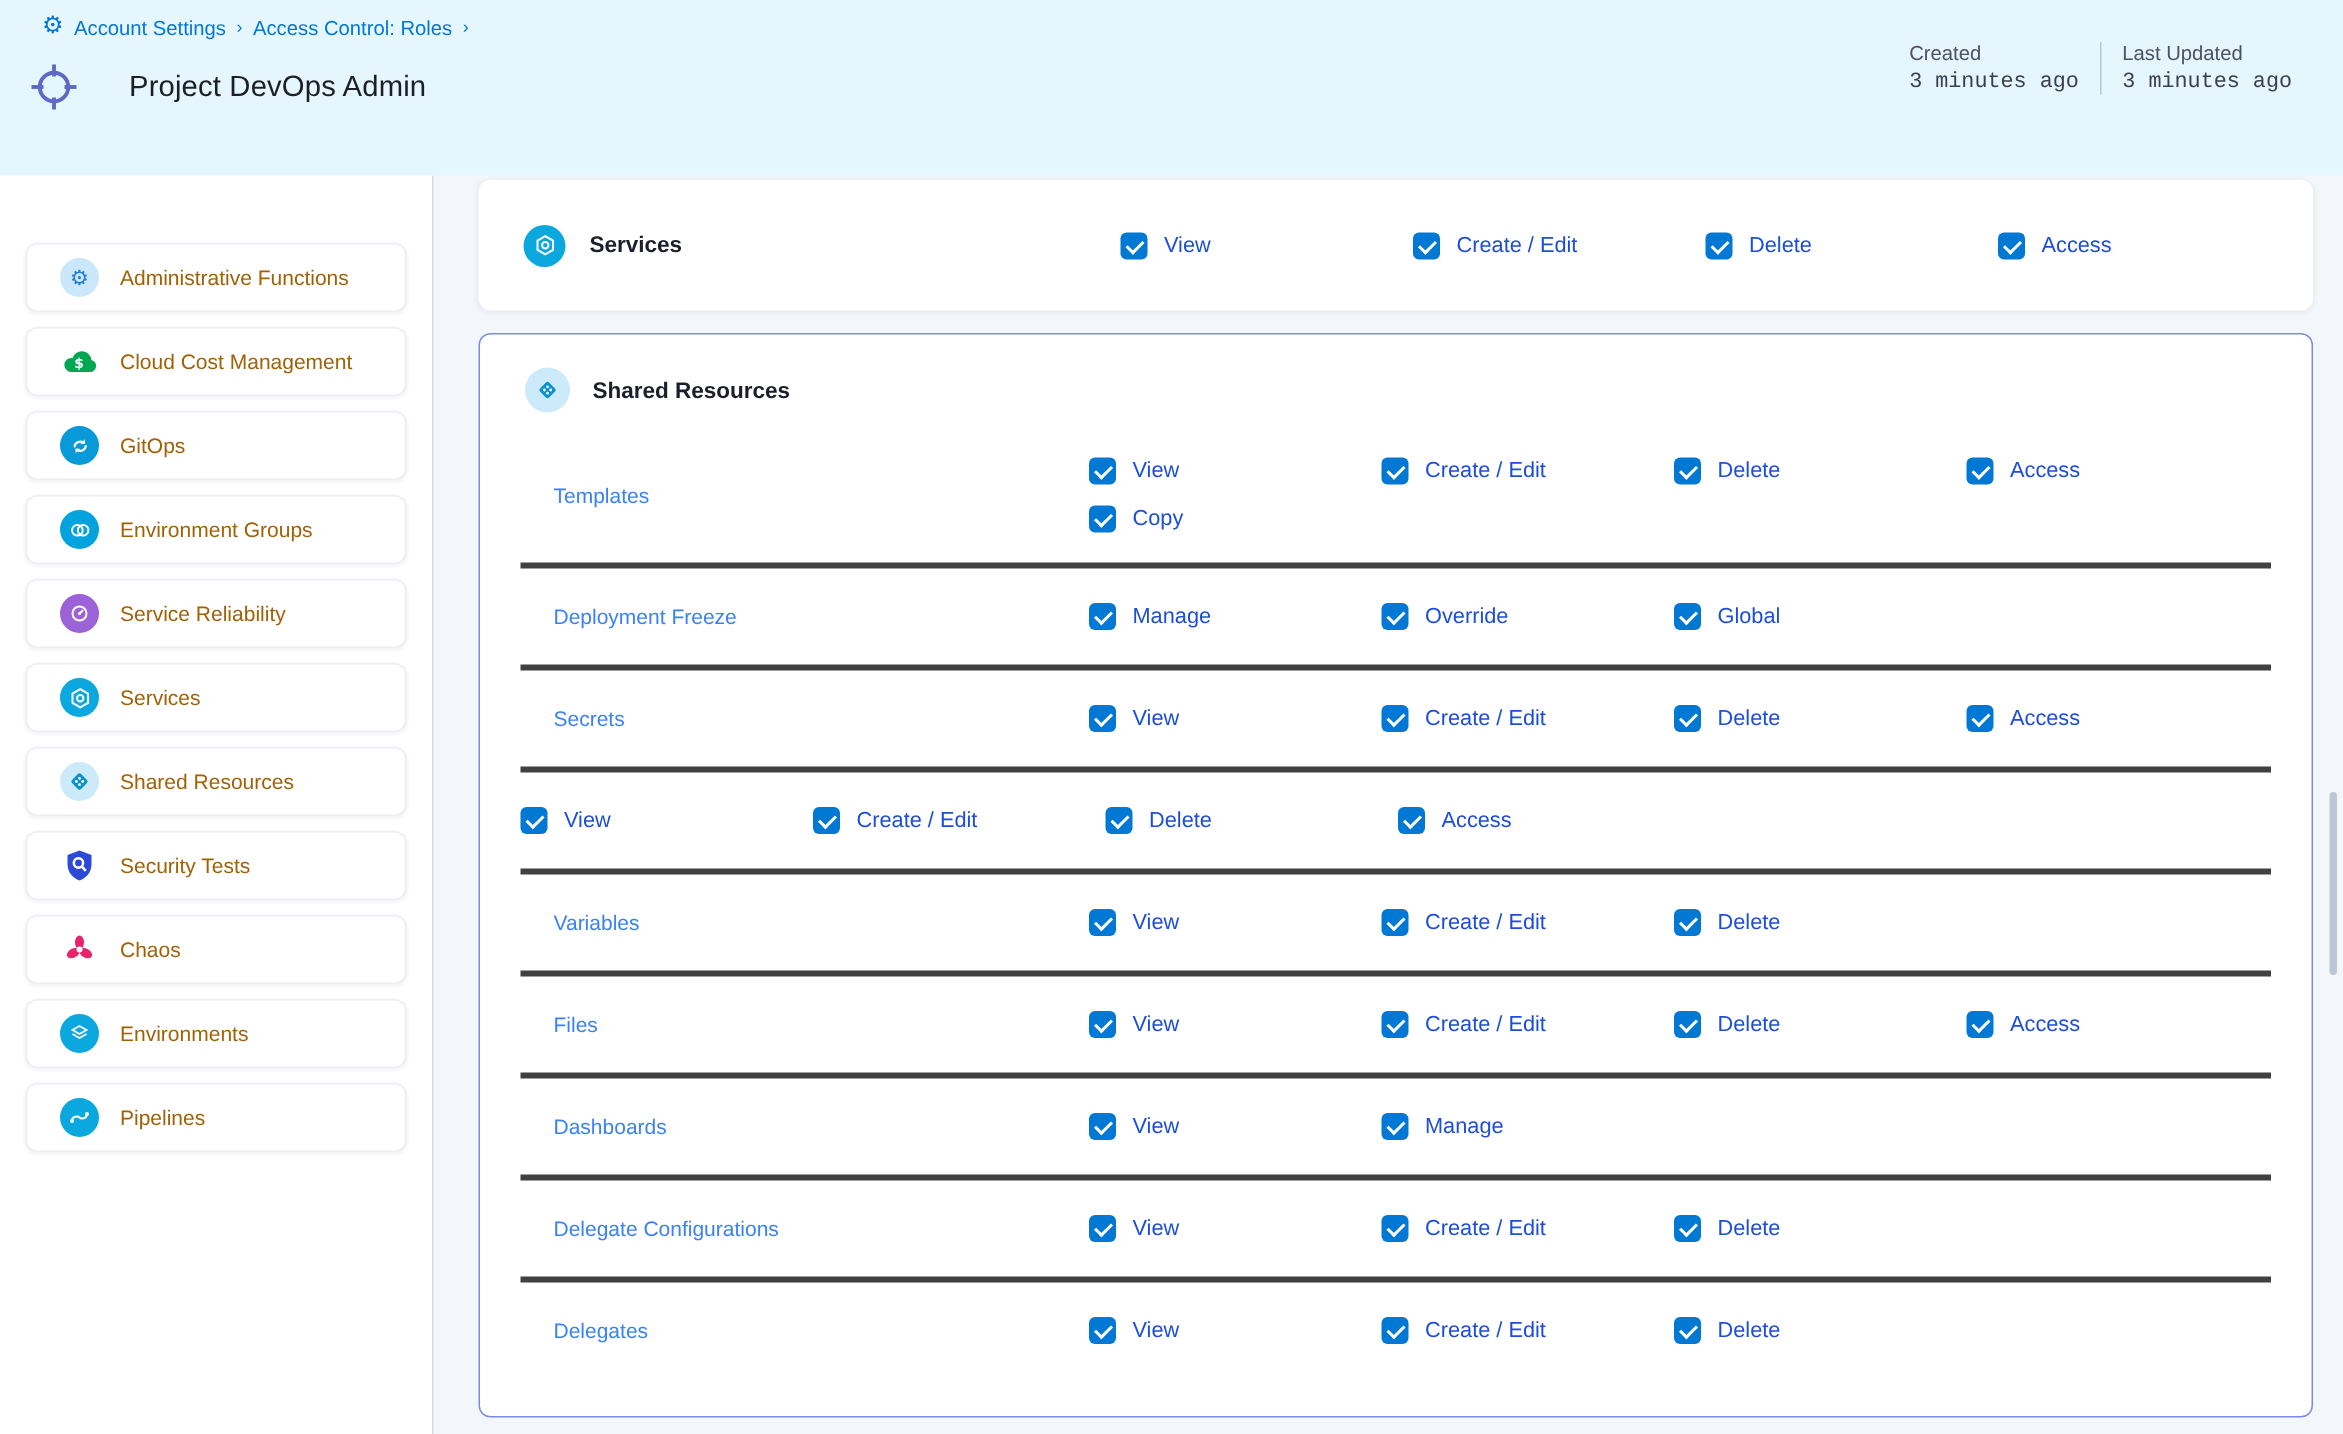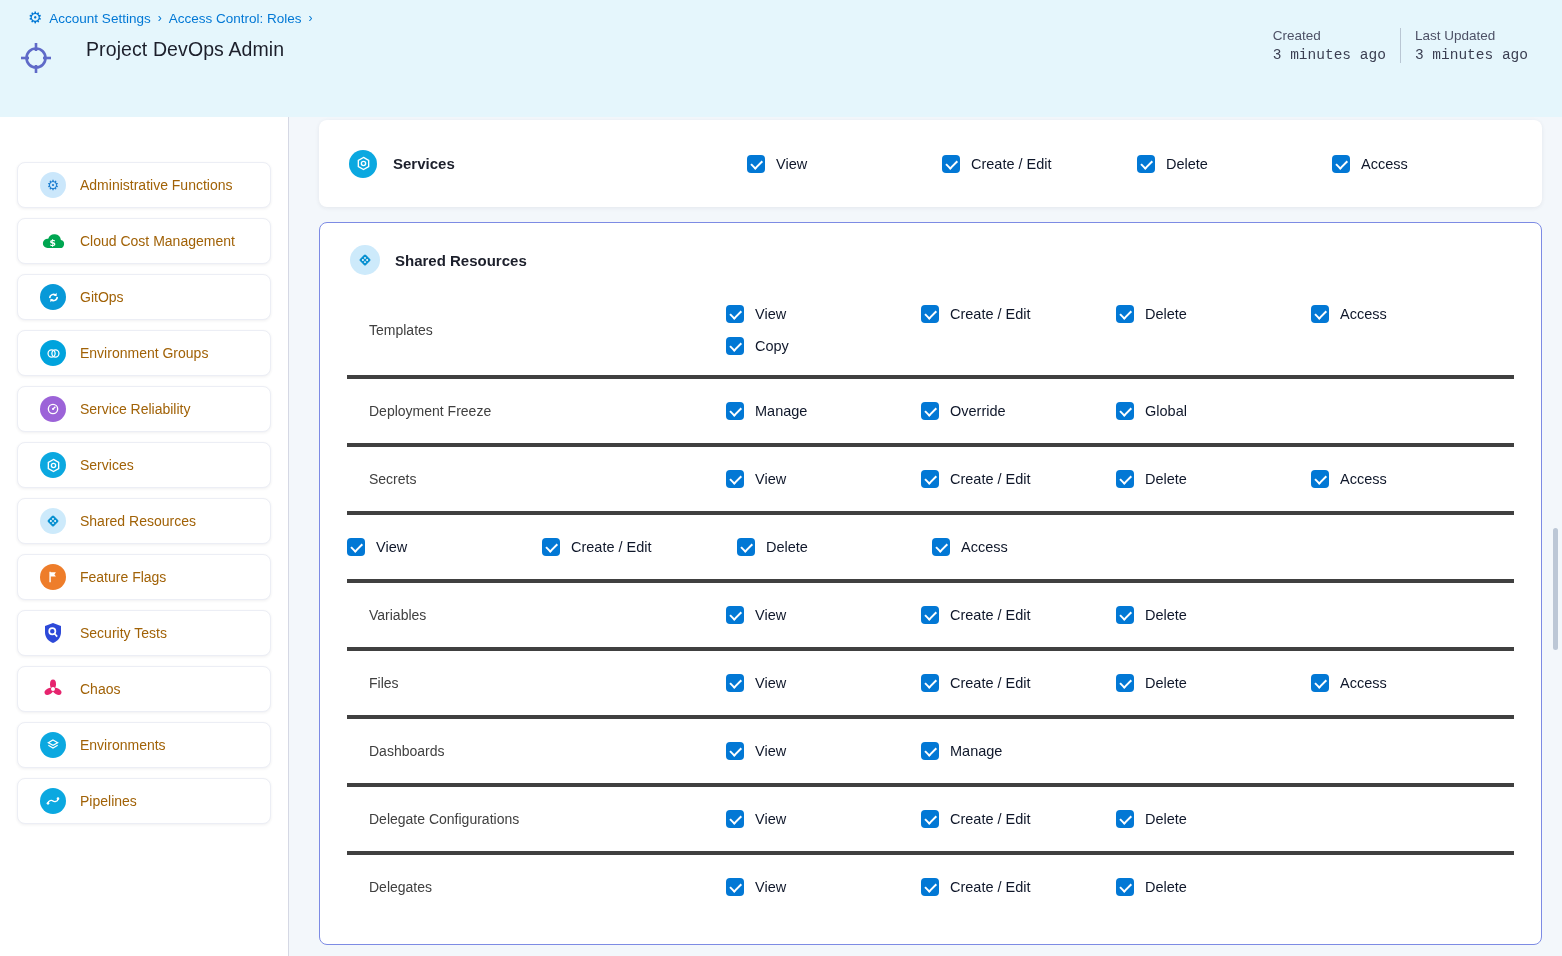"Project DevOps Admin" .title-row { align-items: none -> center }
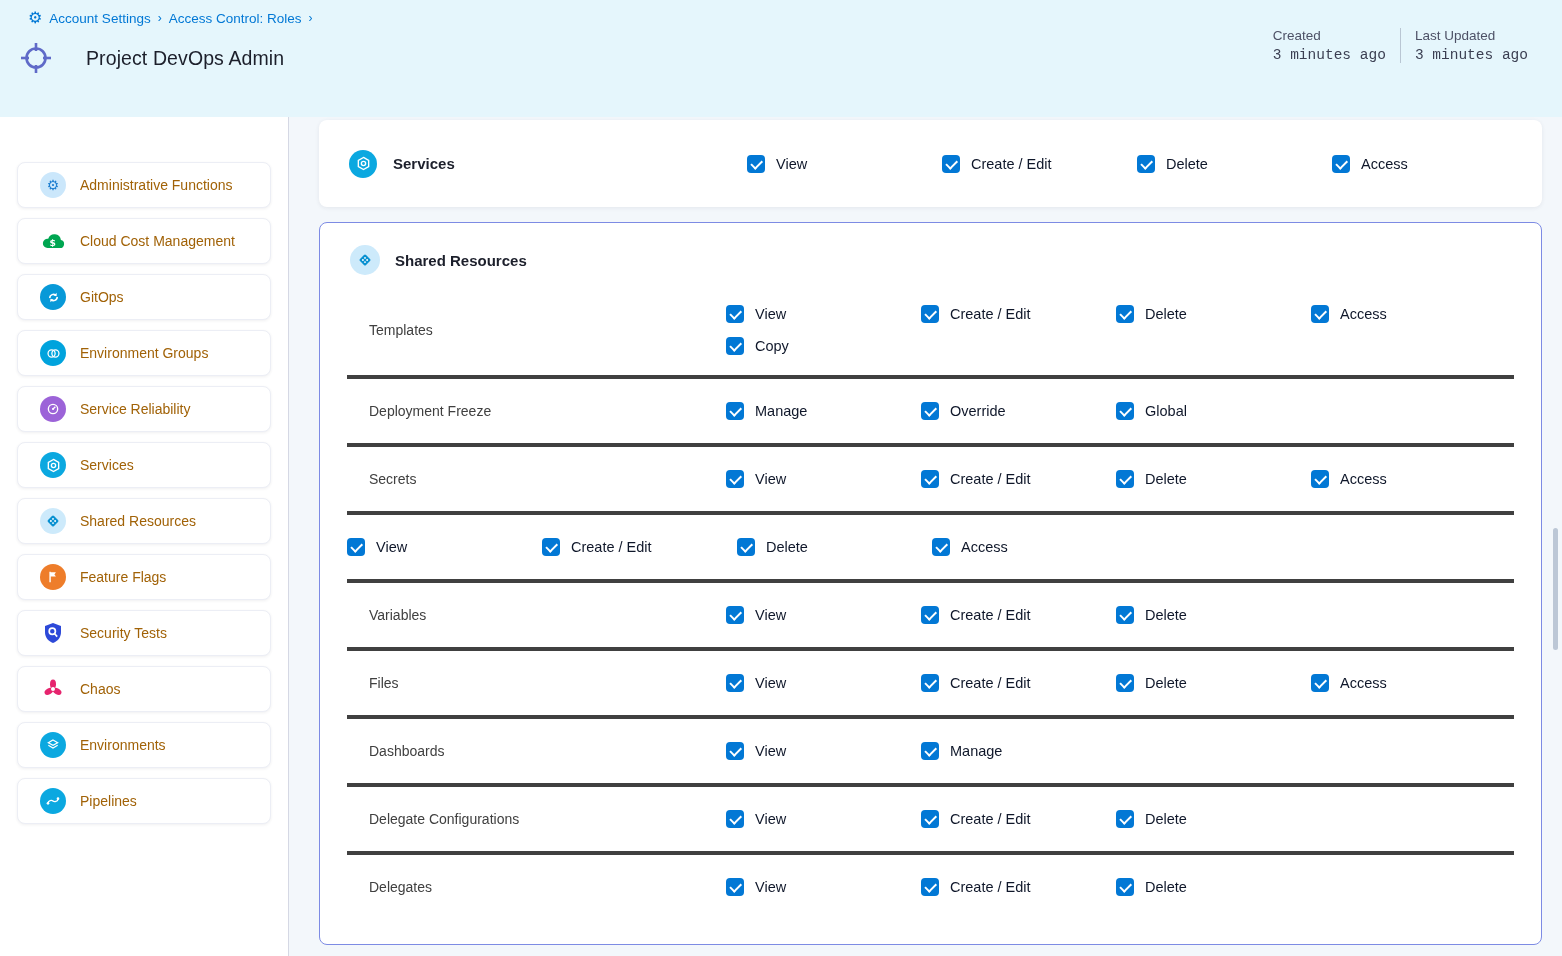"View" .cb .cb-label { color: #0f172a -> #1d4ed8 }
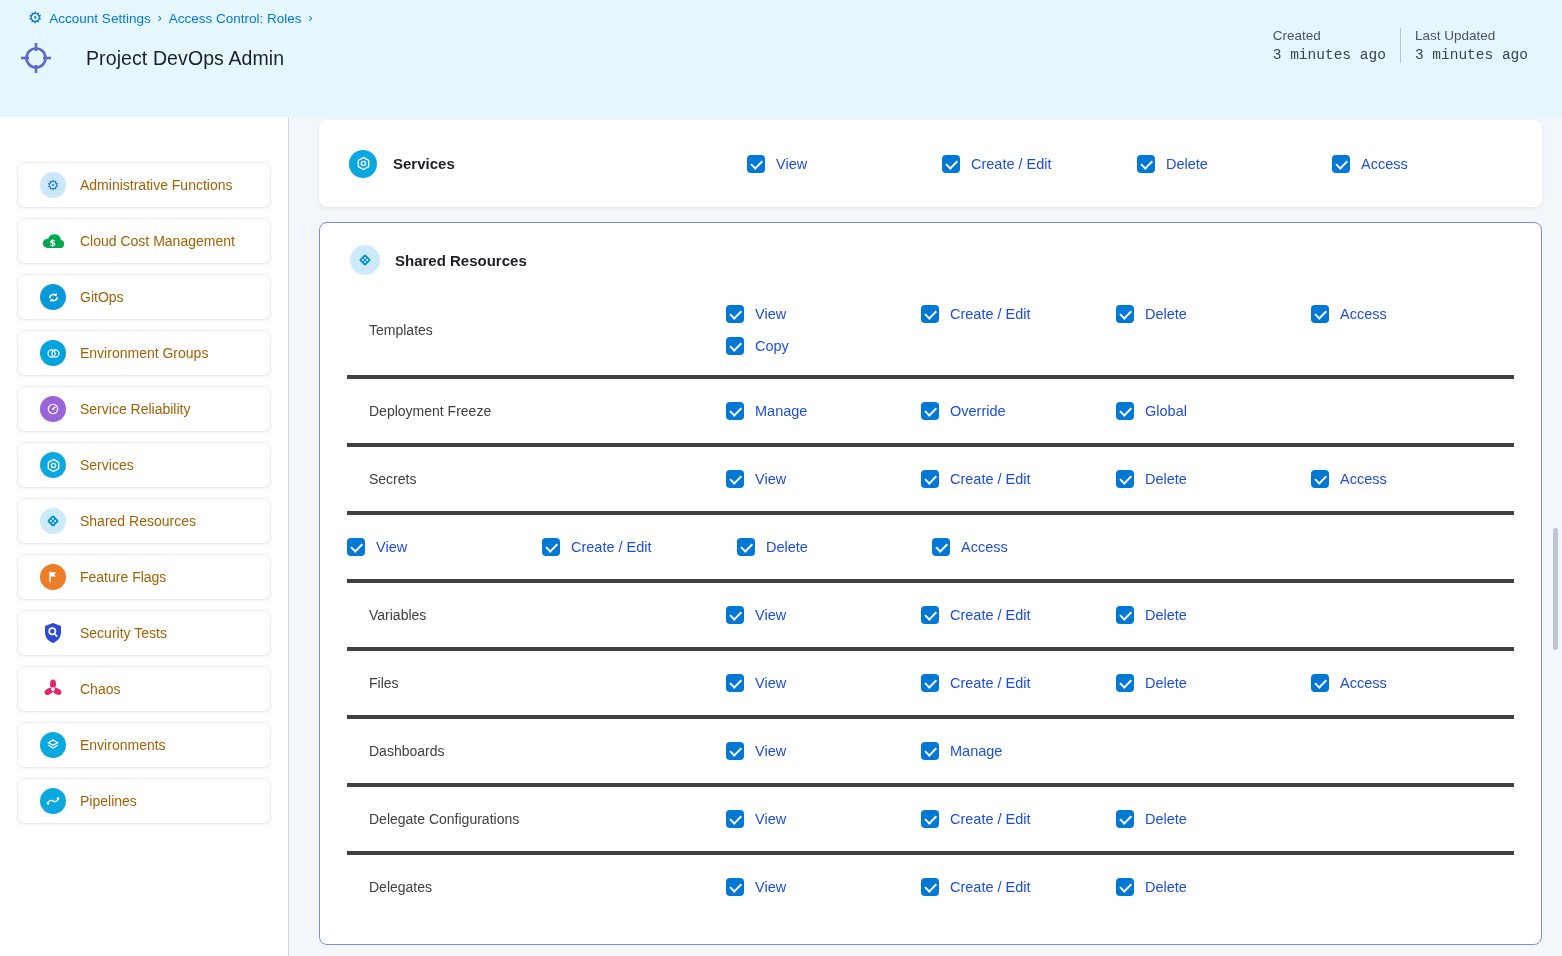"Templates" .row-label { color: #404040 -> #3b82f6 }
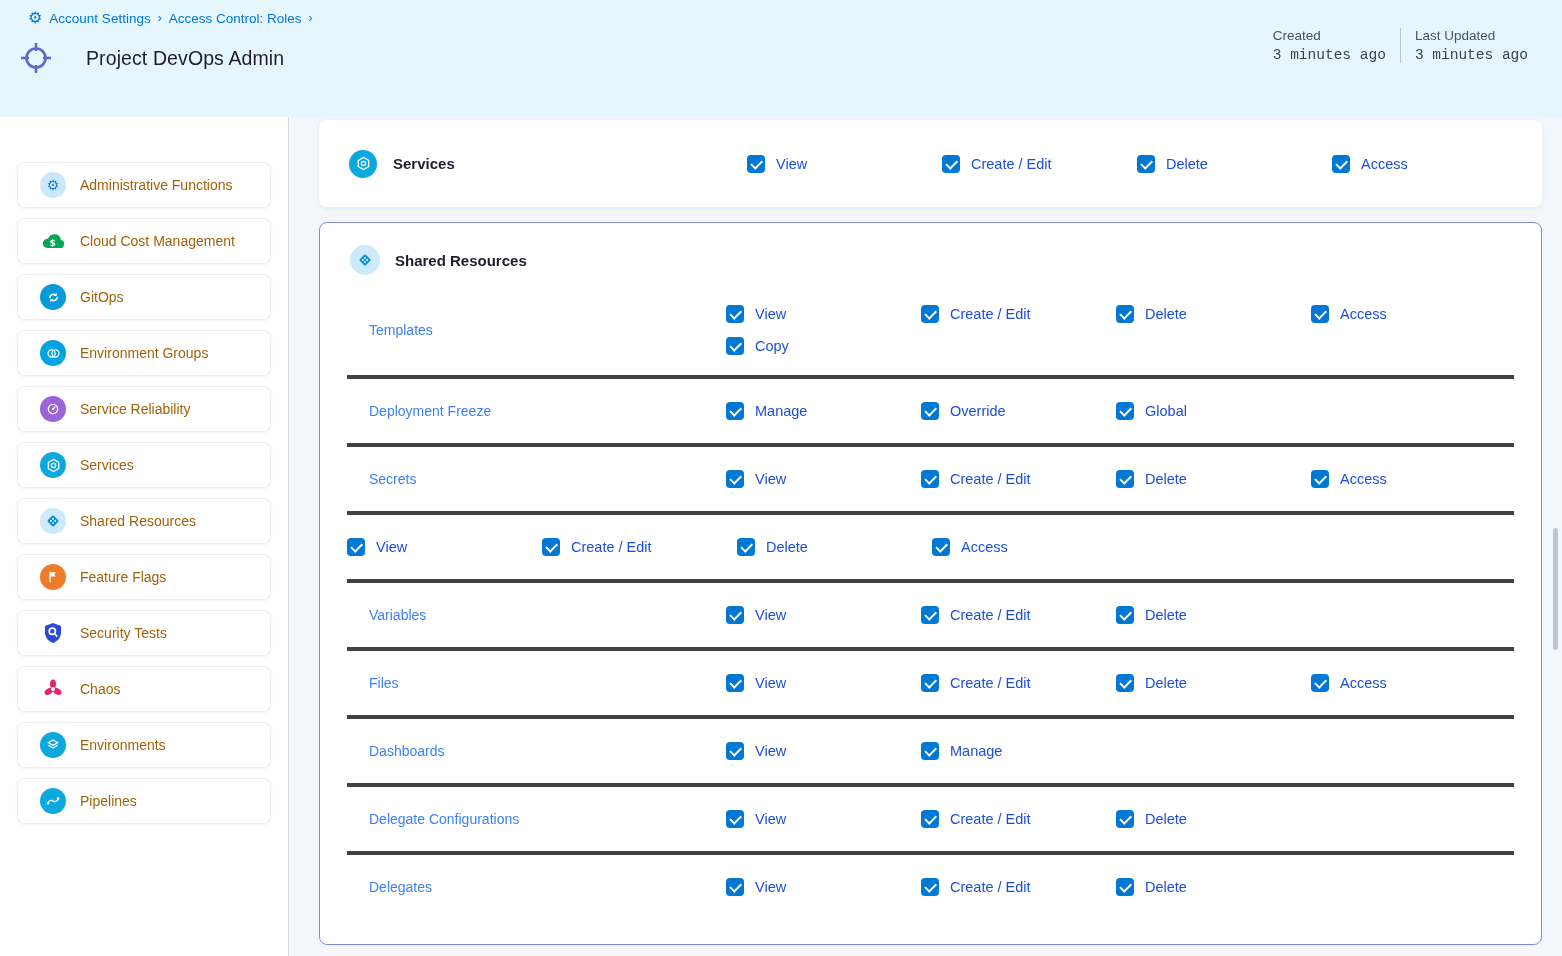"Feature Flags" div.side-item { html: <div> <span> <svg> <path></path> <path></path> </svg> </span> <span>Feature Flags</span> </div> -> none }
